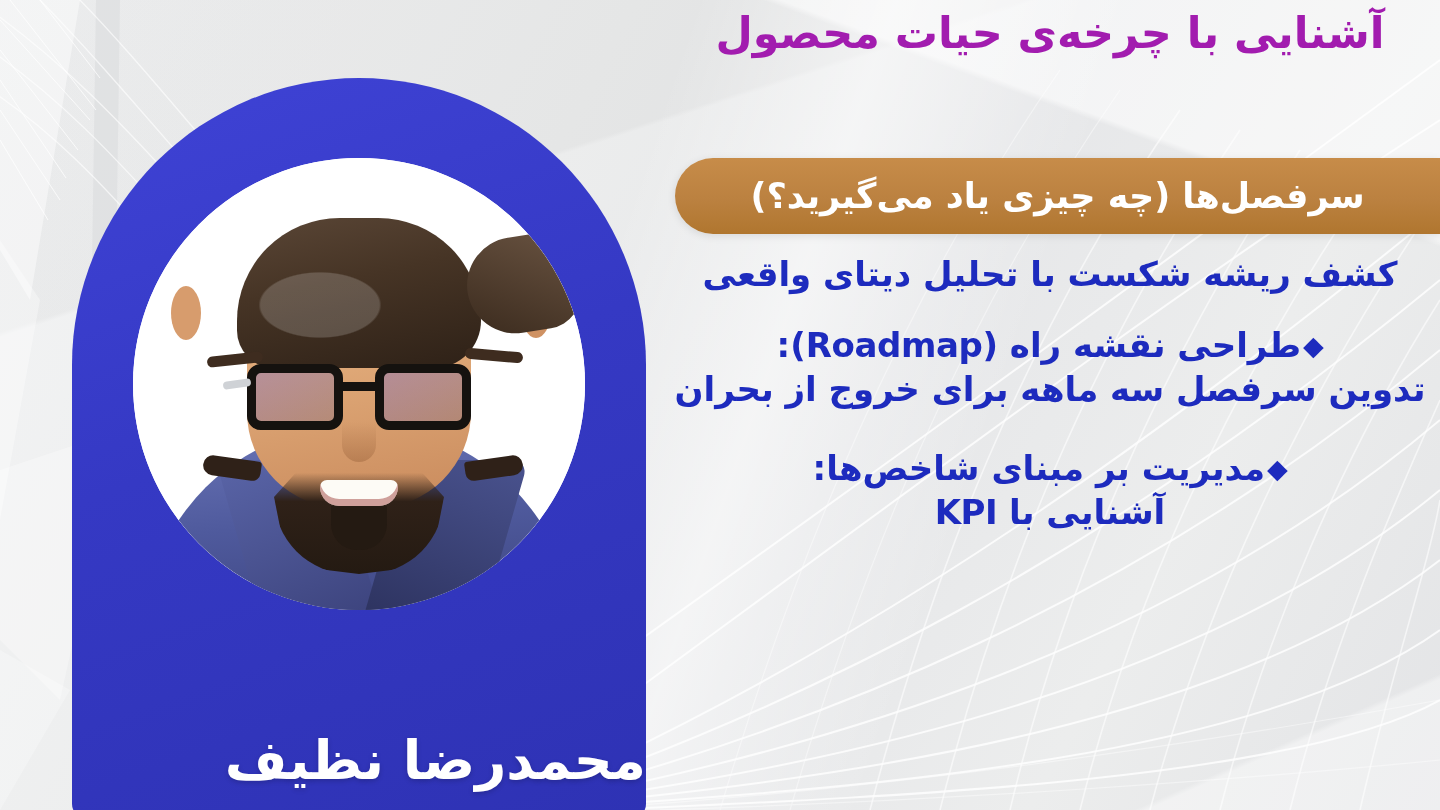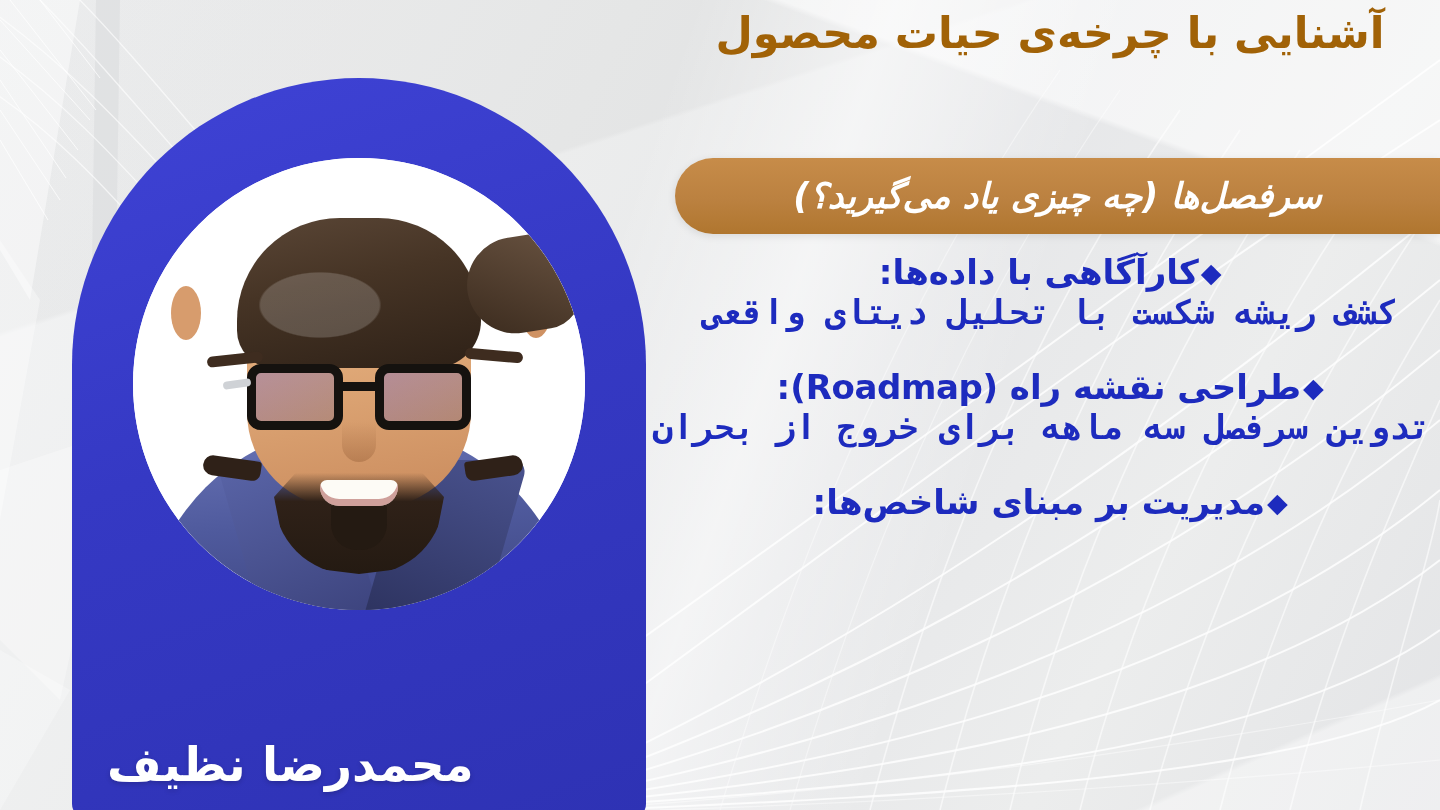"آشنایی با چرخه‌ی حیات محصول" .title { color: #a16207 -> #a21caf }
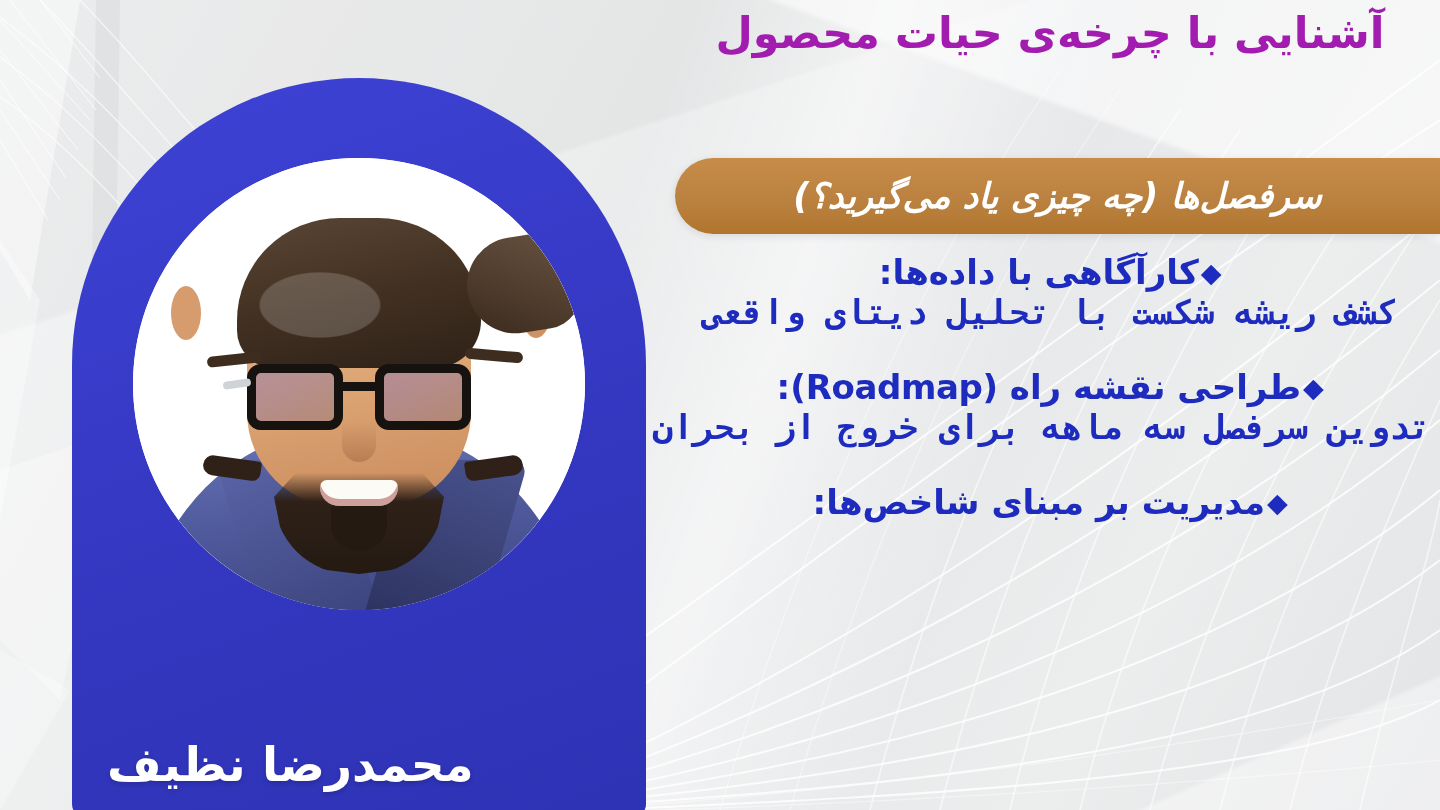"سرفصل‌ها (چه چیزی یاد می‌گیرید؟)" .section-banner { font-style: italic -> none }
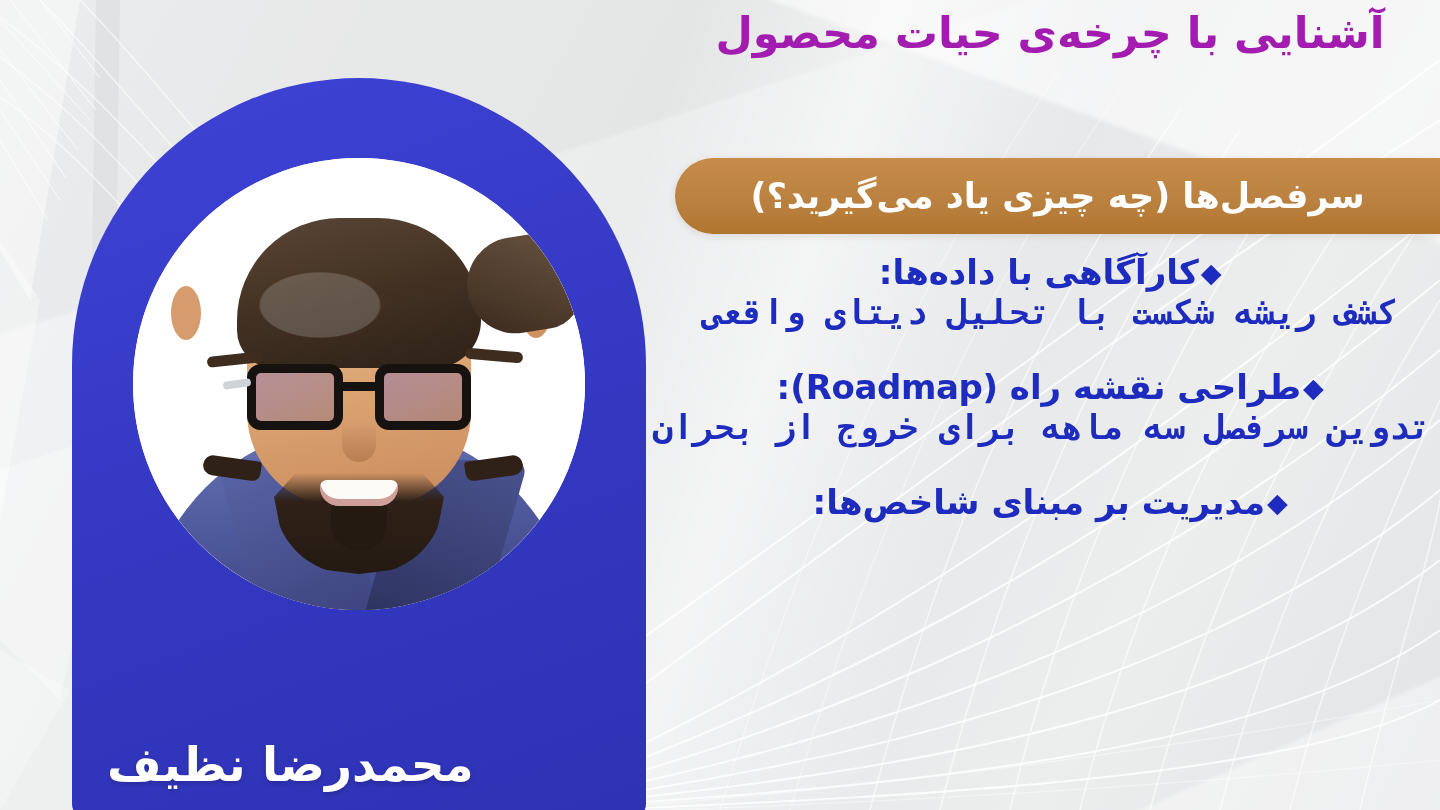"◆کارآگاهی با دادهها:" div.bullet-head { html: <div> <span>◆</span><span>کارآگاهی با داده‌ها:</span> </div> -> none }
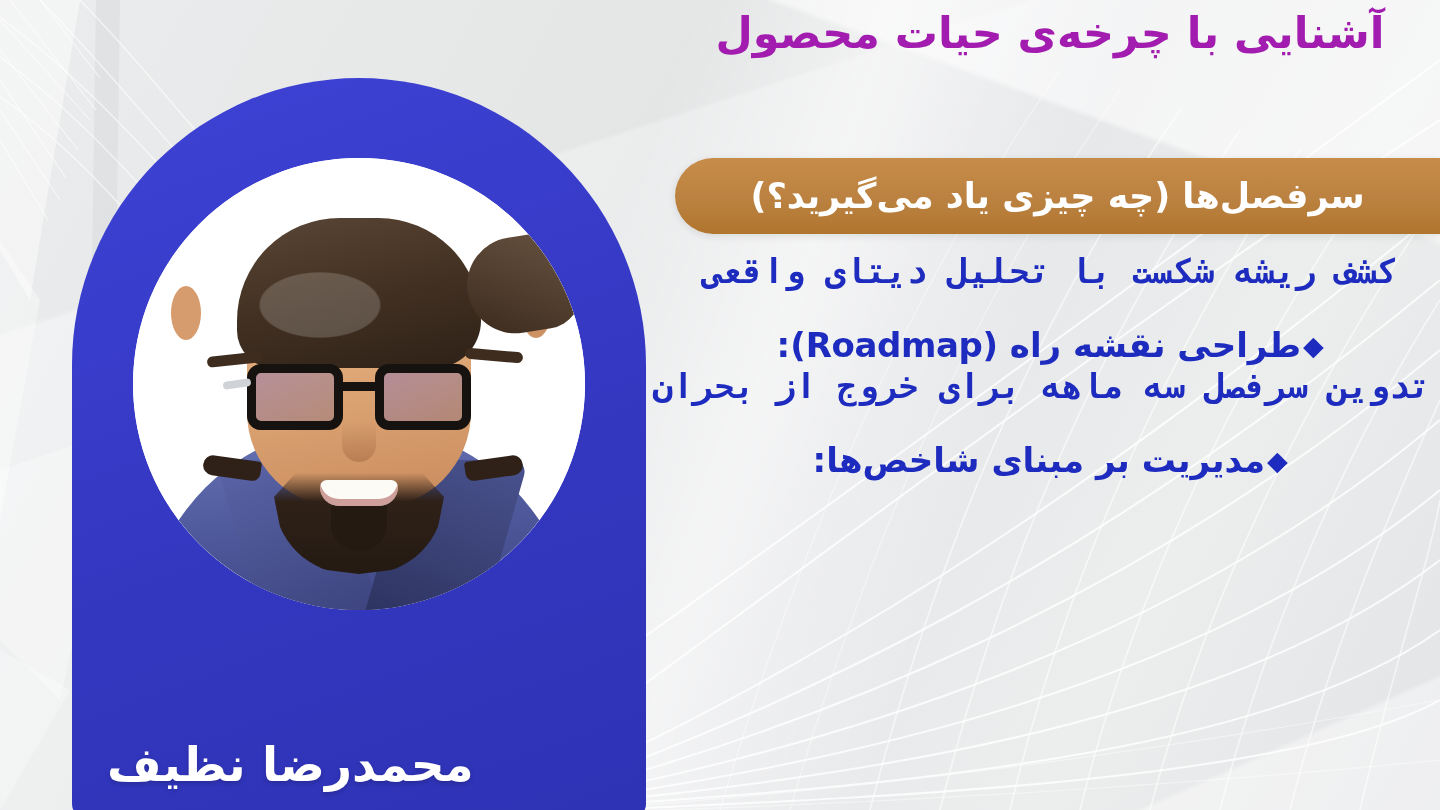"کشف ریشه شکست با تحلیل" .bullet-body .l { font-family: Liberation Mono, monospace -> none }
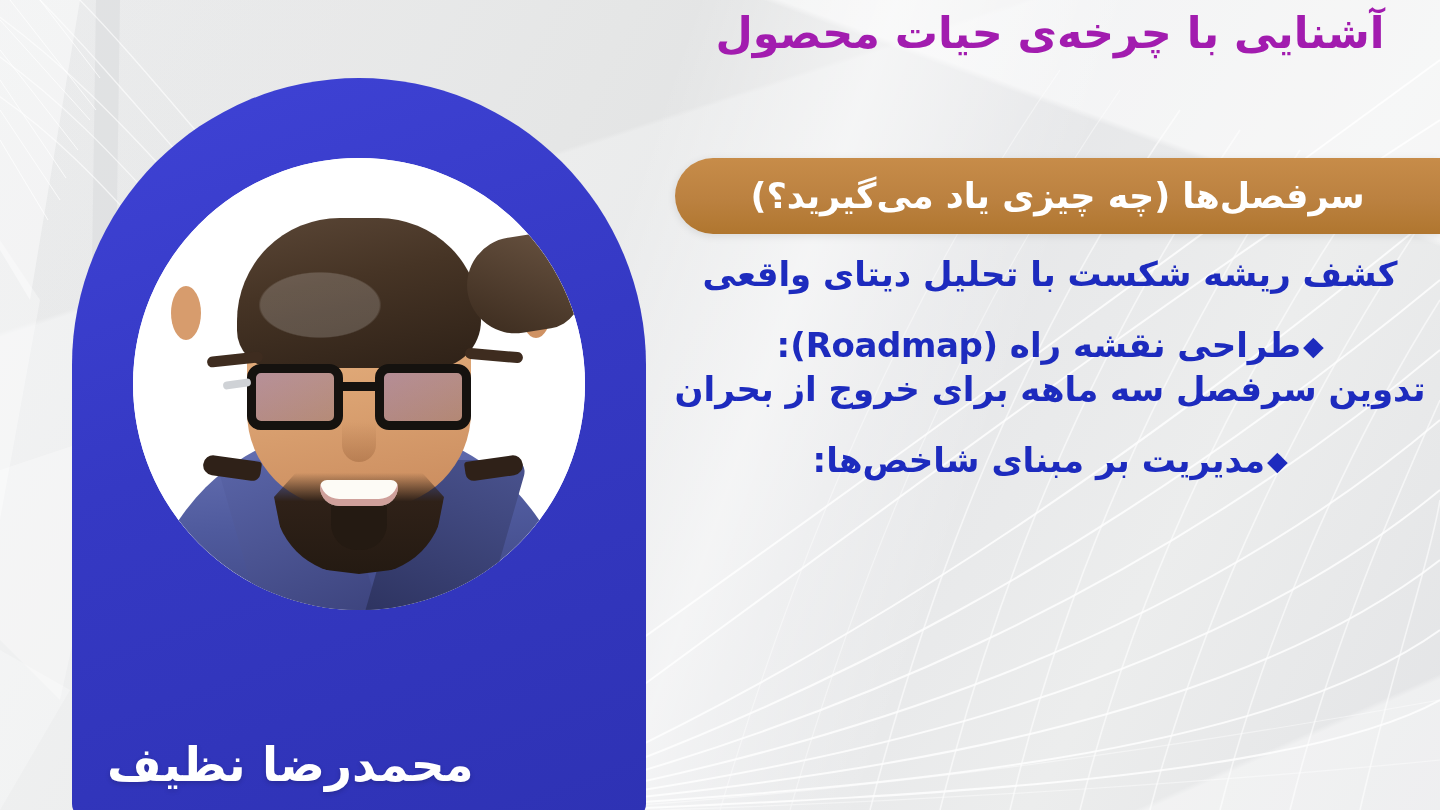"◆طراحی نقشه راه (Roadmap):" .bullet.b3 { margin-bottom: 30px -> 38px }
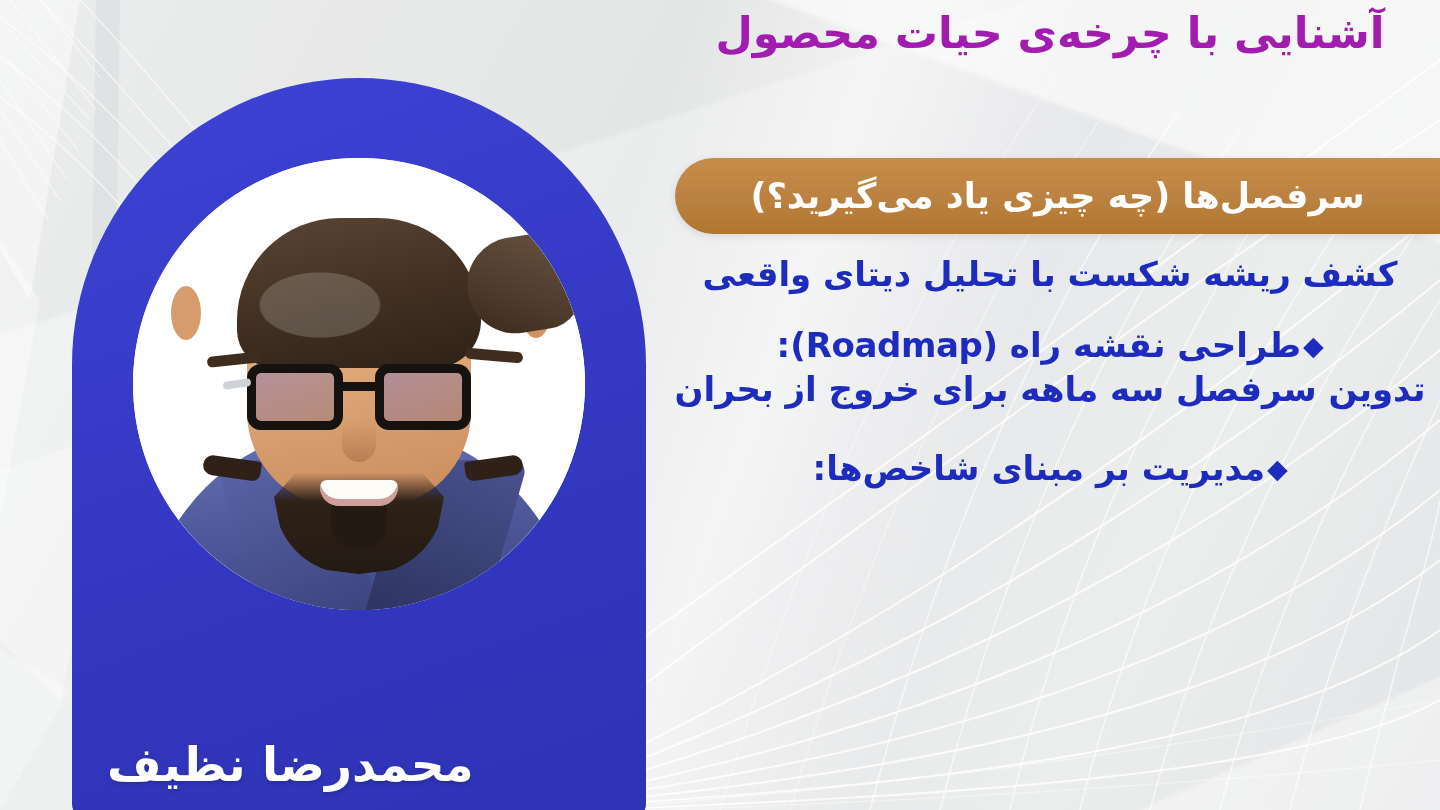"آشنایی با KPI" div.bullet-body { html: none -> <div> <span>آشنایی با KPI</span> </div> }
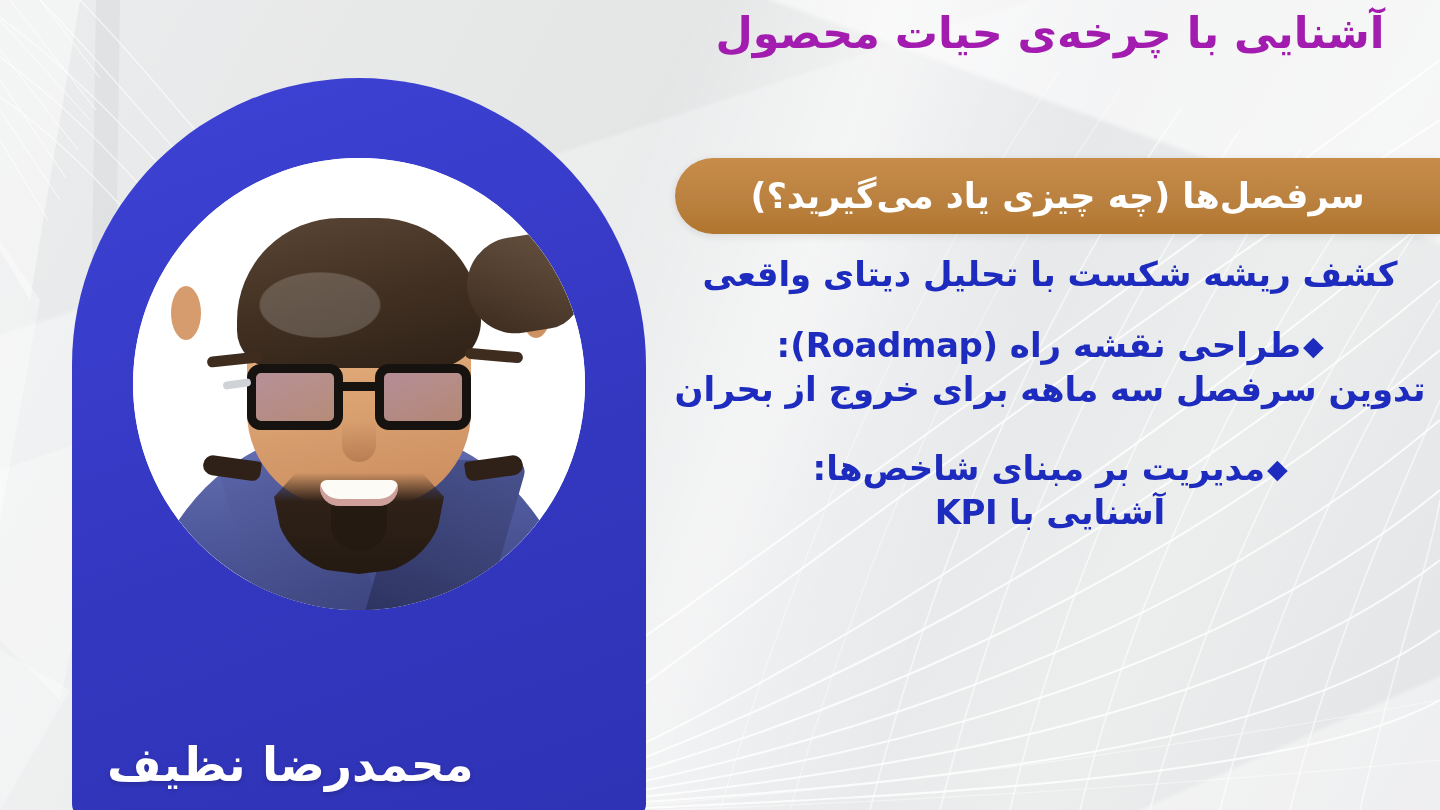"محمدرضا نظیف" .speaker-name { font-size: 47px -> 54px; padding-left: 35px -> none; text-align: left -> right }
